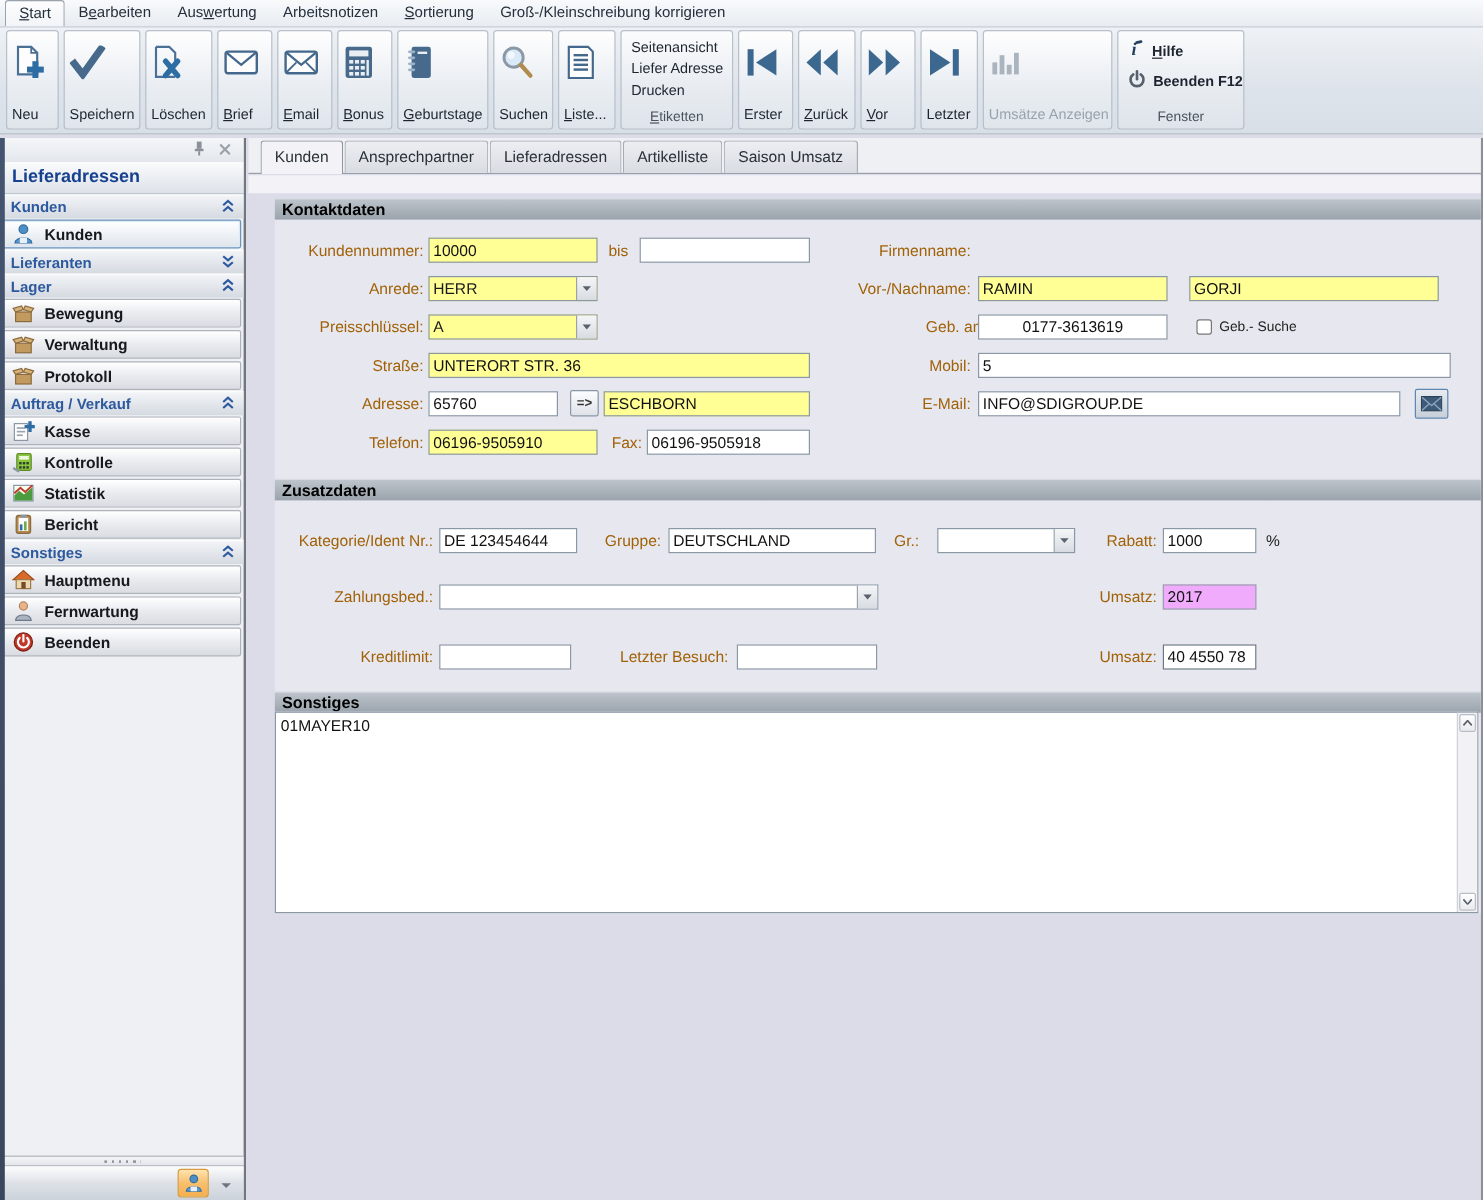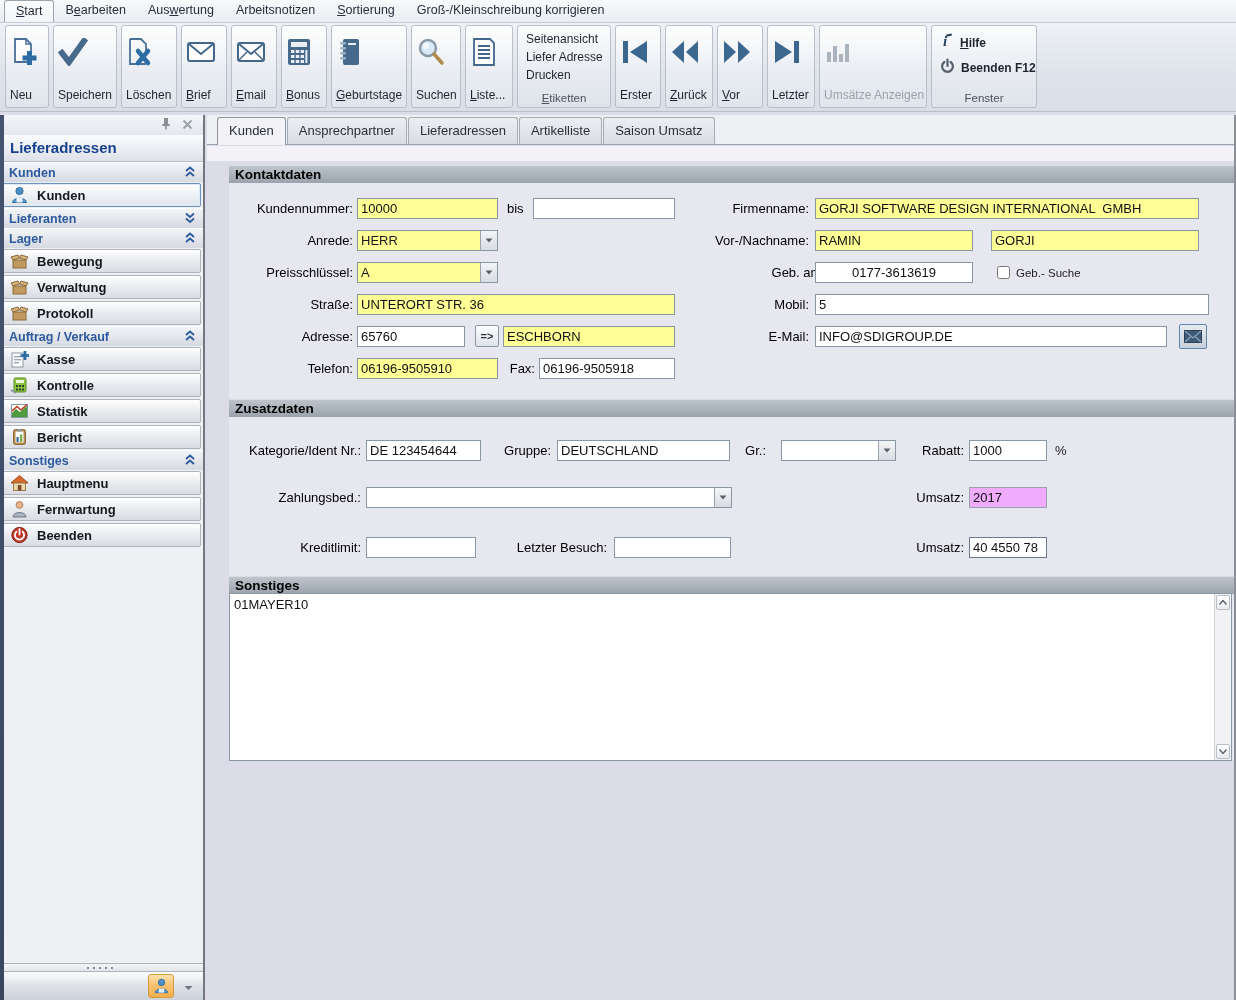"Kundennummer:" .flabel { color: #000000 -> #a16207 }
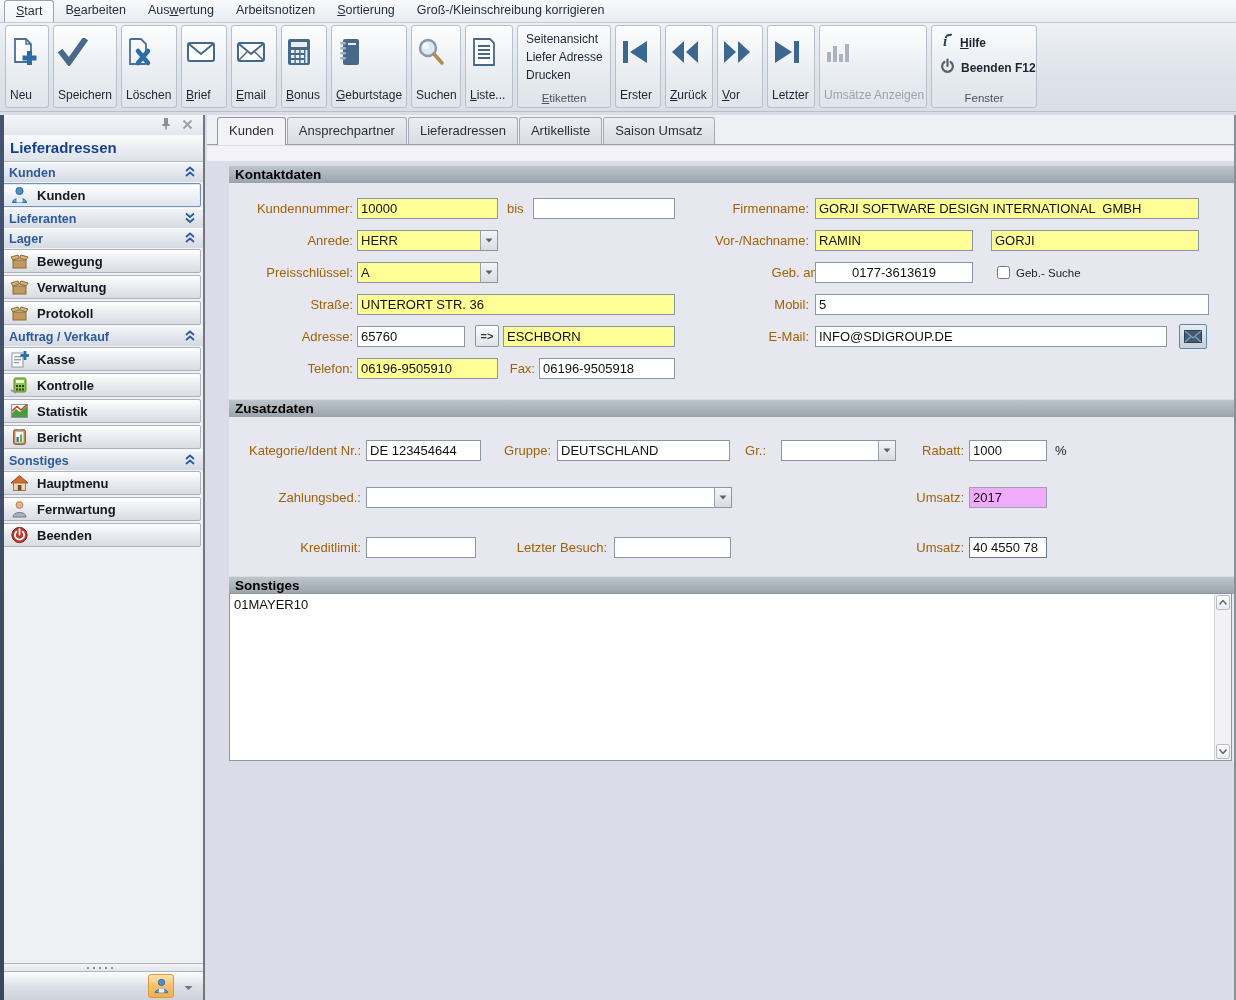"GORJI SOFTWARE DESIGN INTERNATIONAL GMBH" input.fi { html: <input> -> none }
